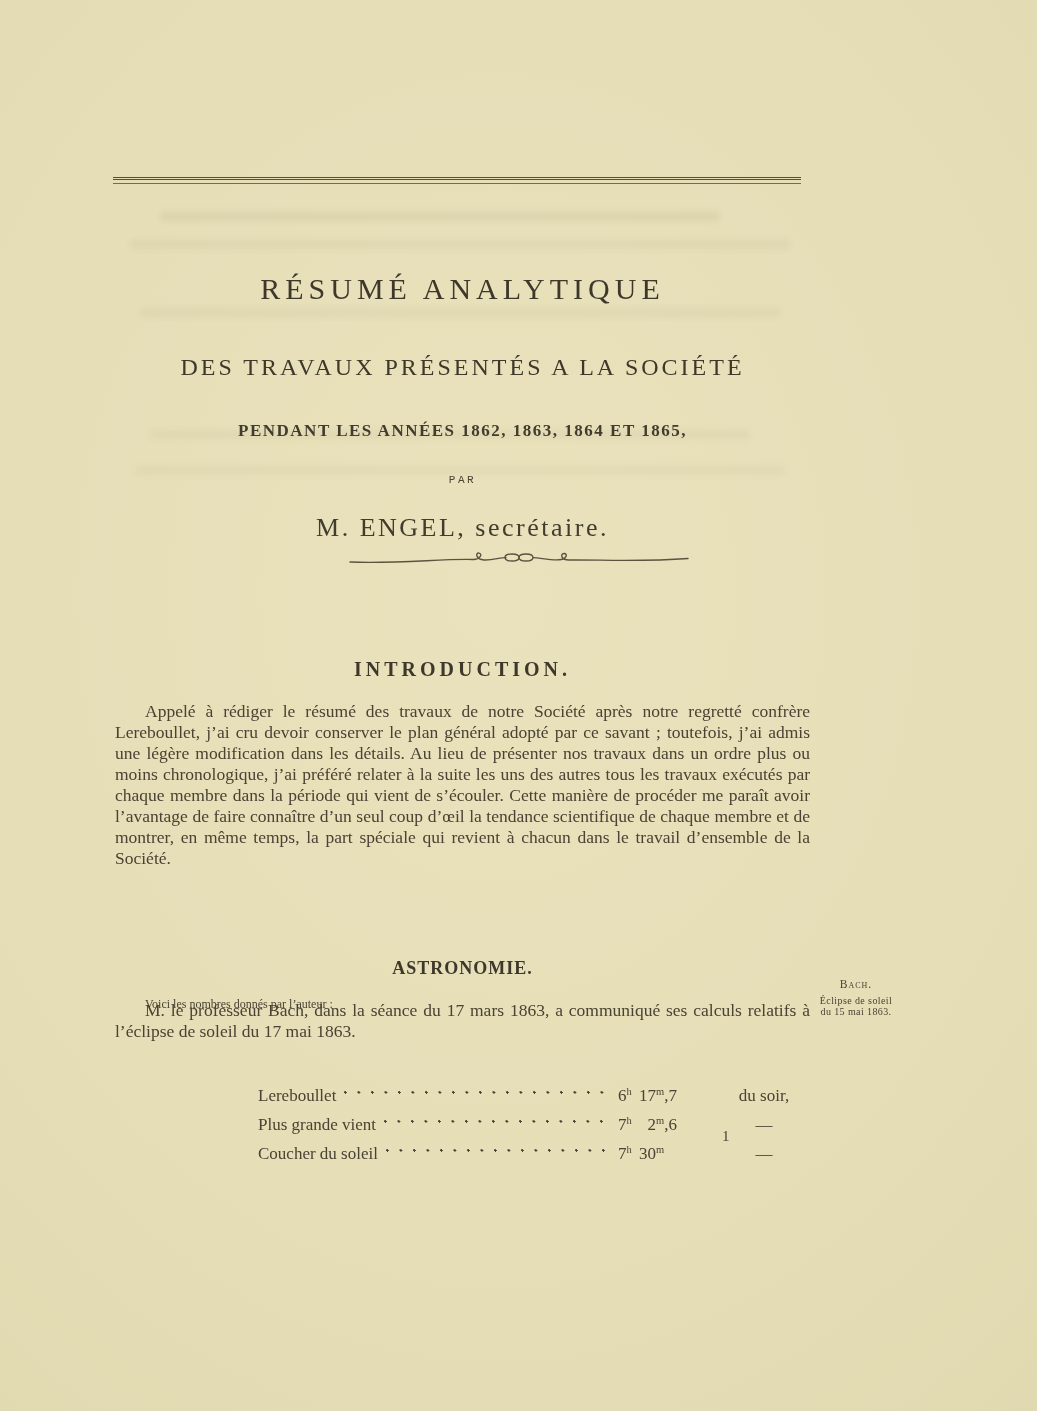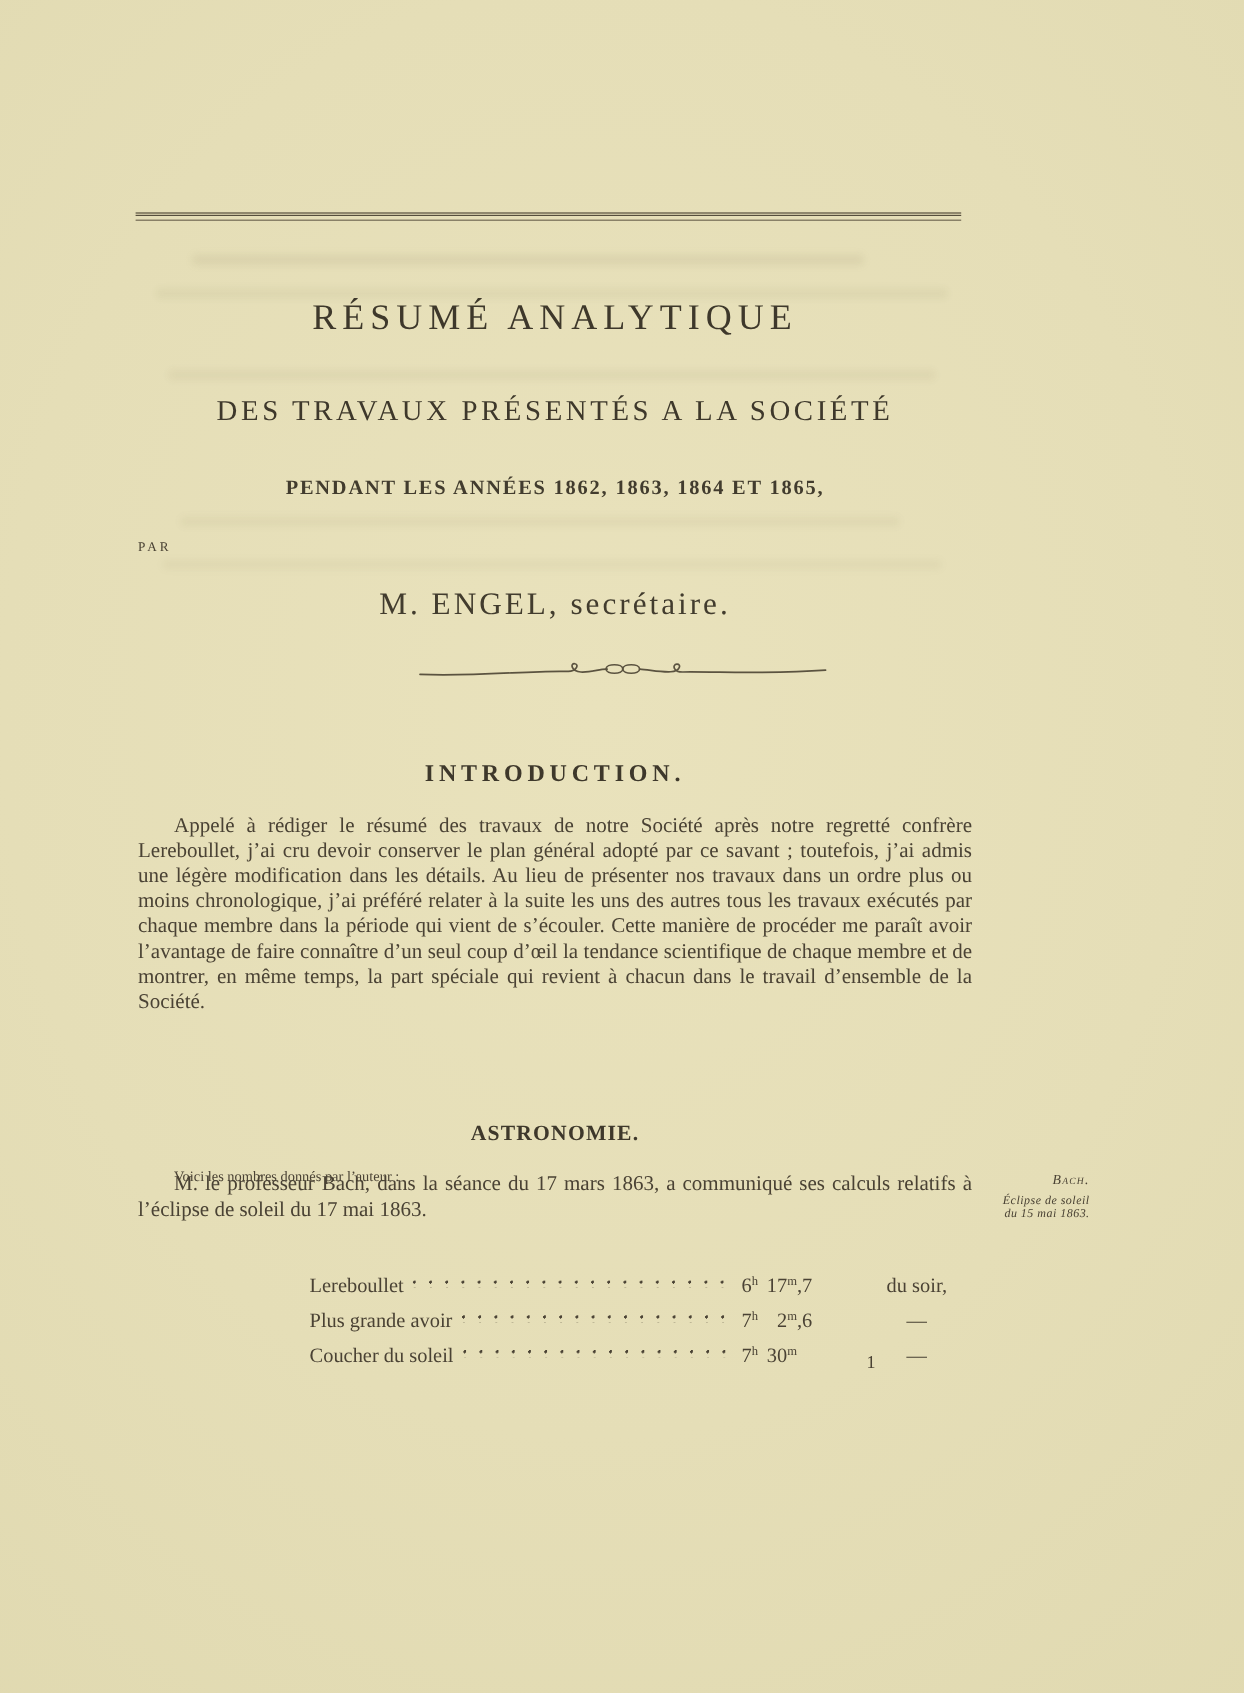"RÉSUMÉ ANALYTIQUE" .col { margin-top: none -> 24px }
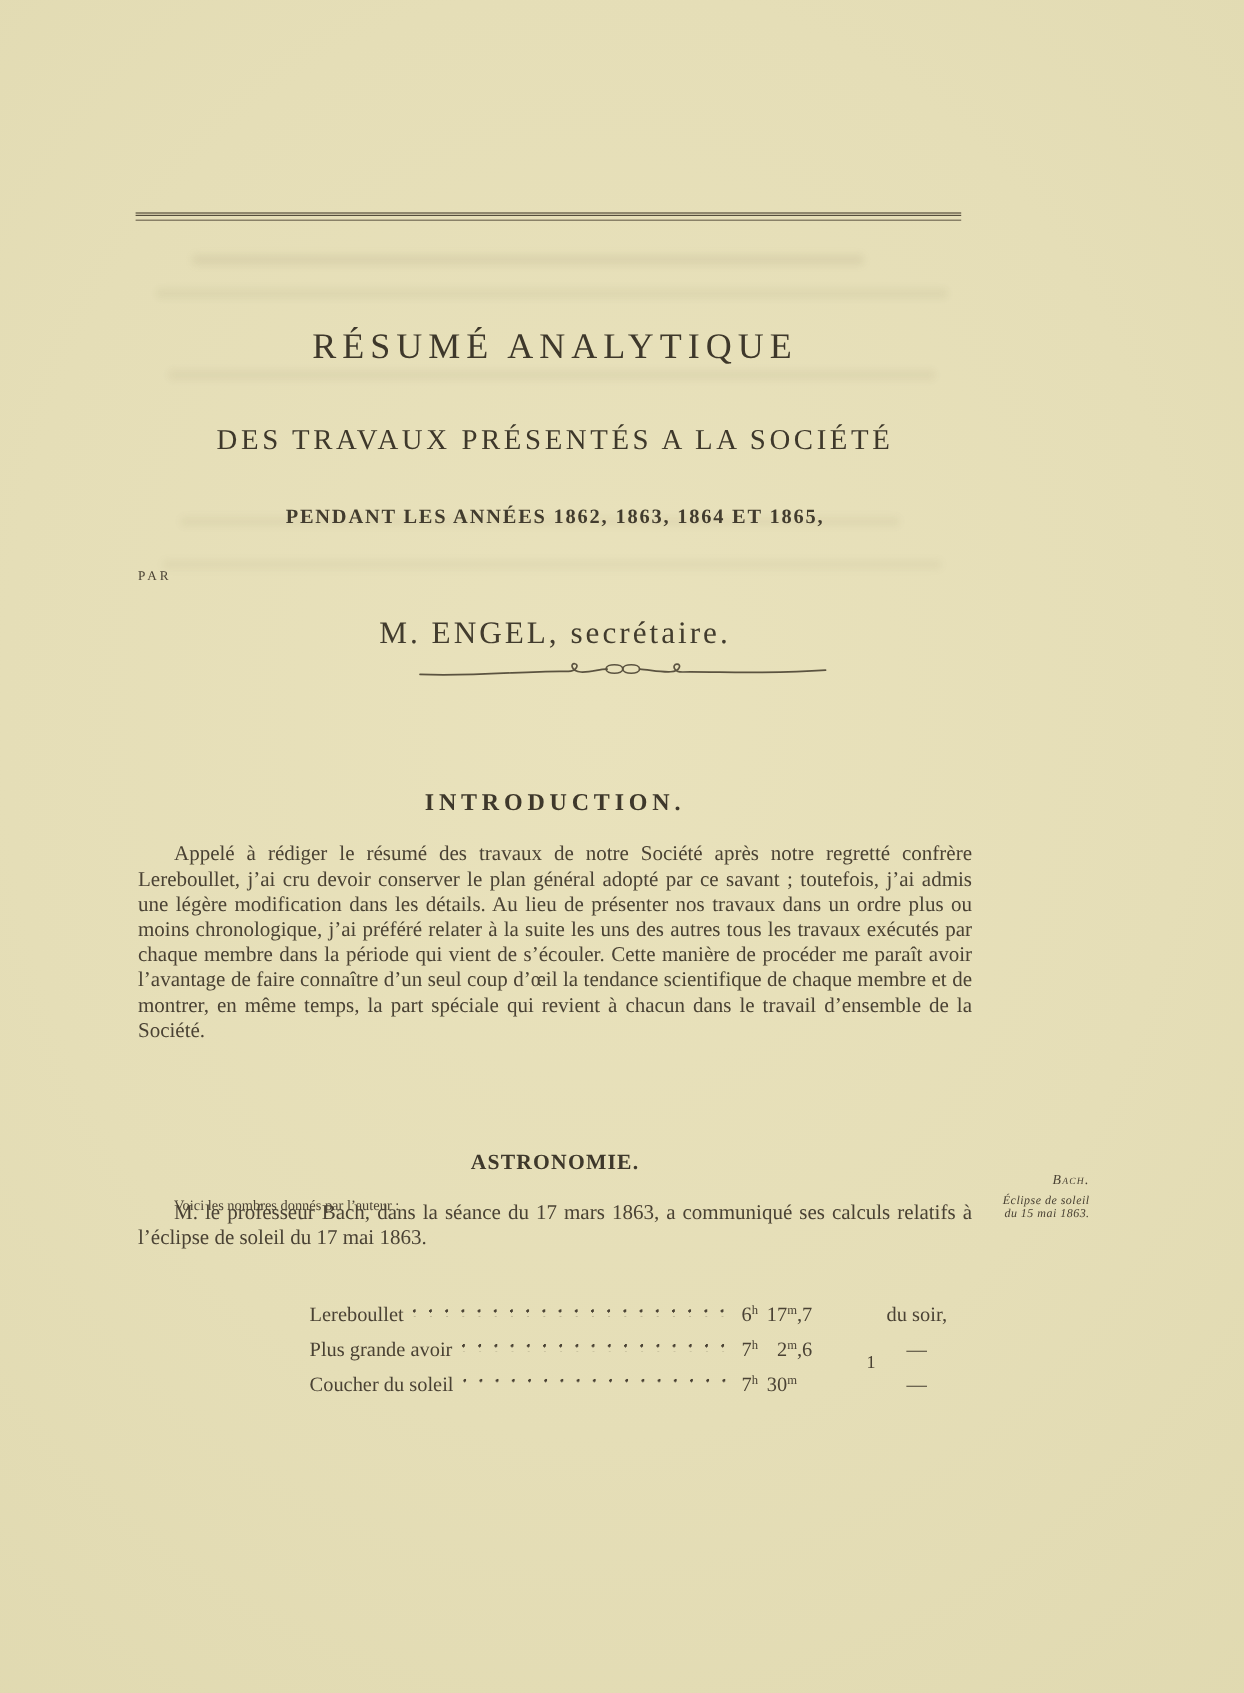"PAR" .par { font-family: none -> Liberation Mono, monospace; text-align: none -> center }
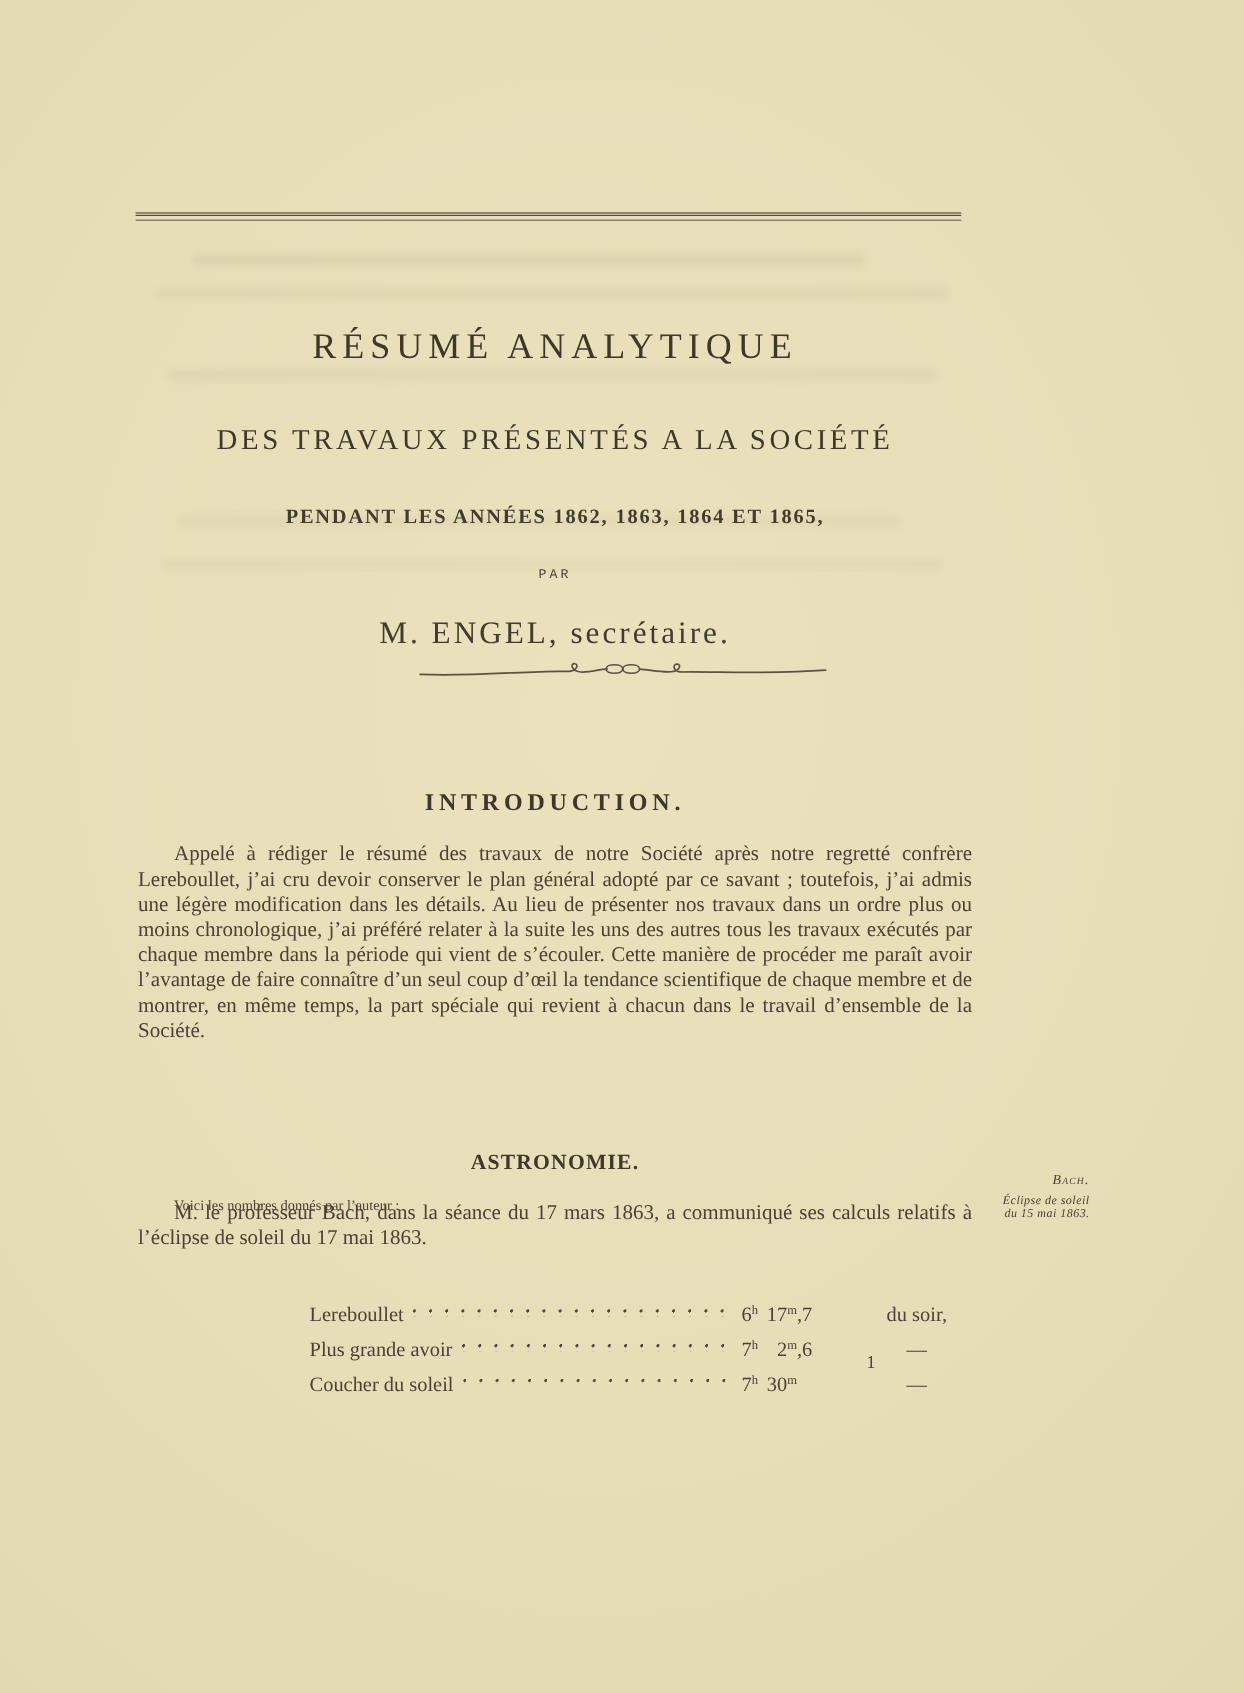"Bach." .marginal { font-style: italic -> none; text-align: right -> center }
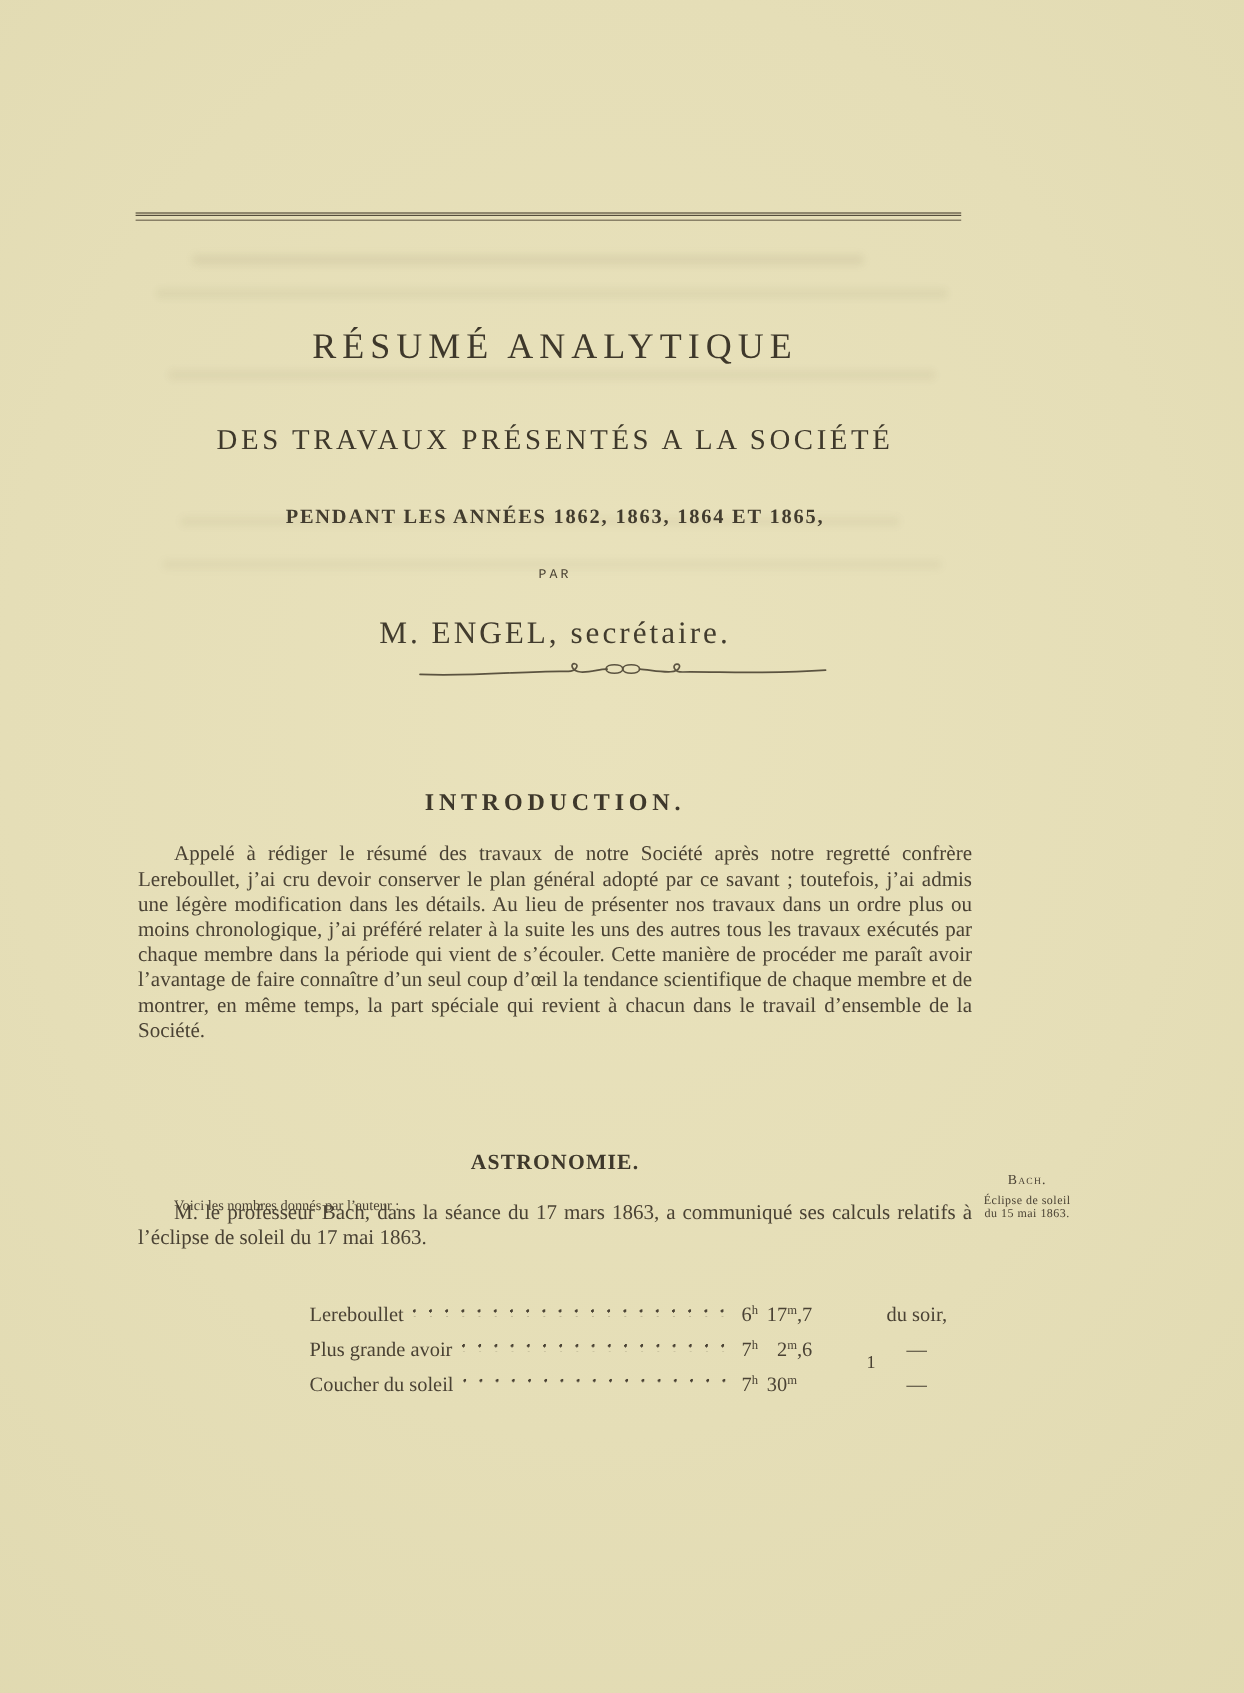"Plus grande avoir" span.tlabel { text: avoir -> vient }
